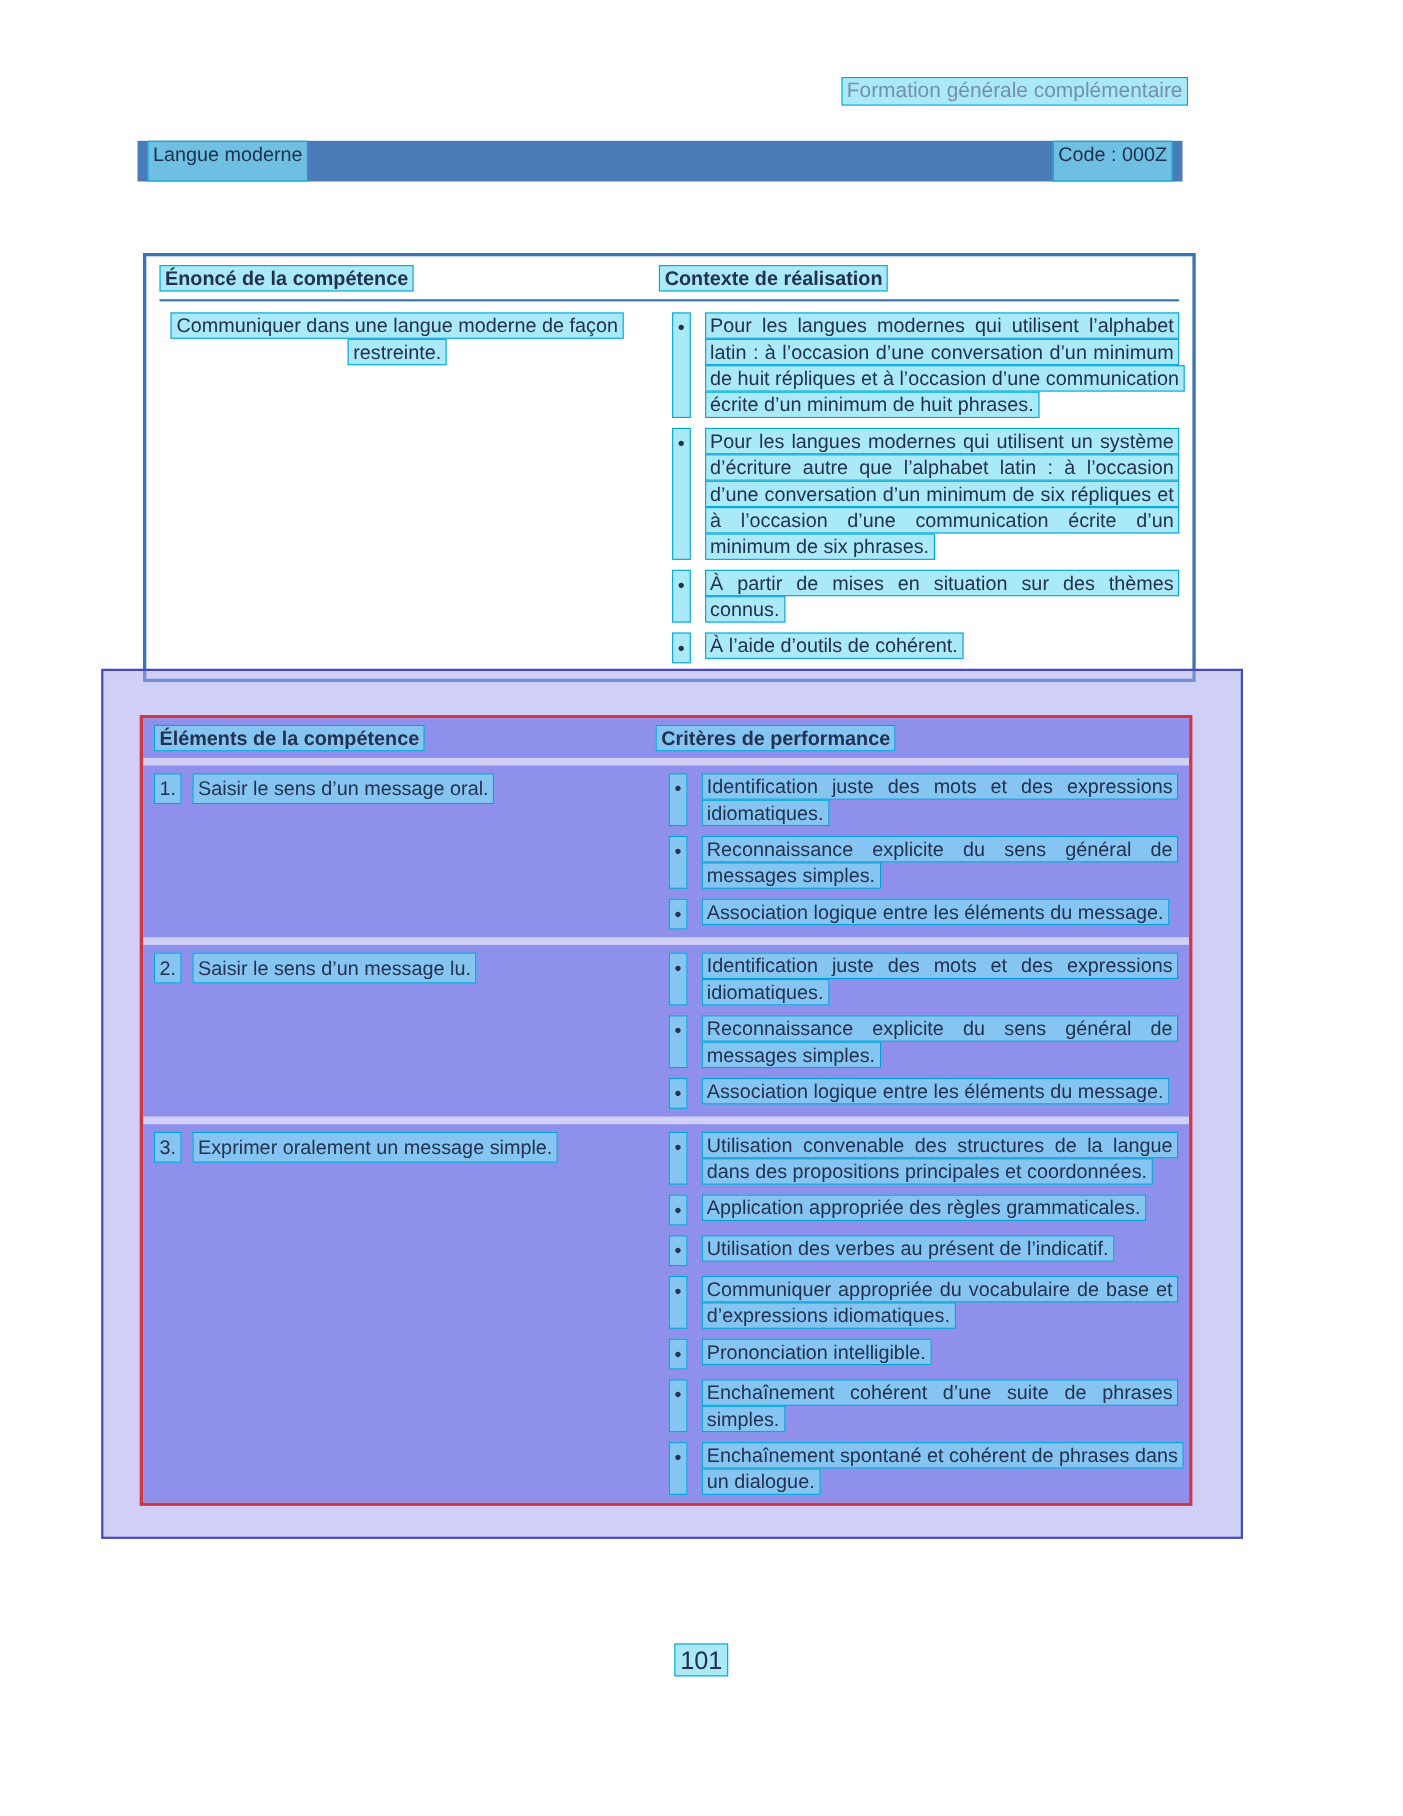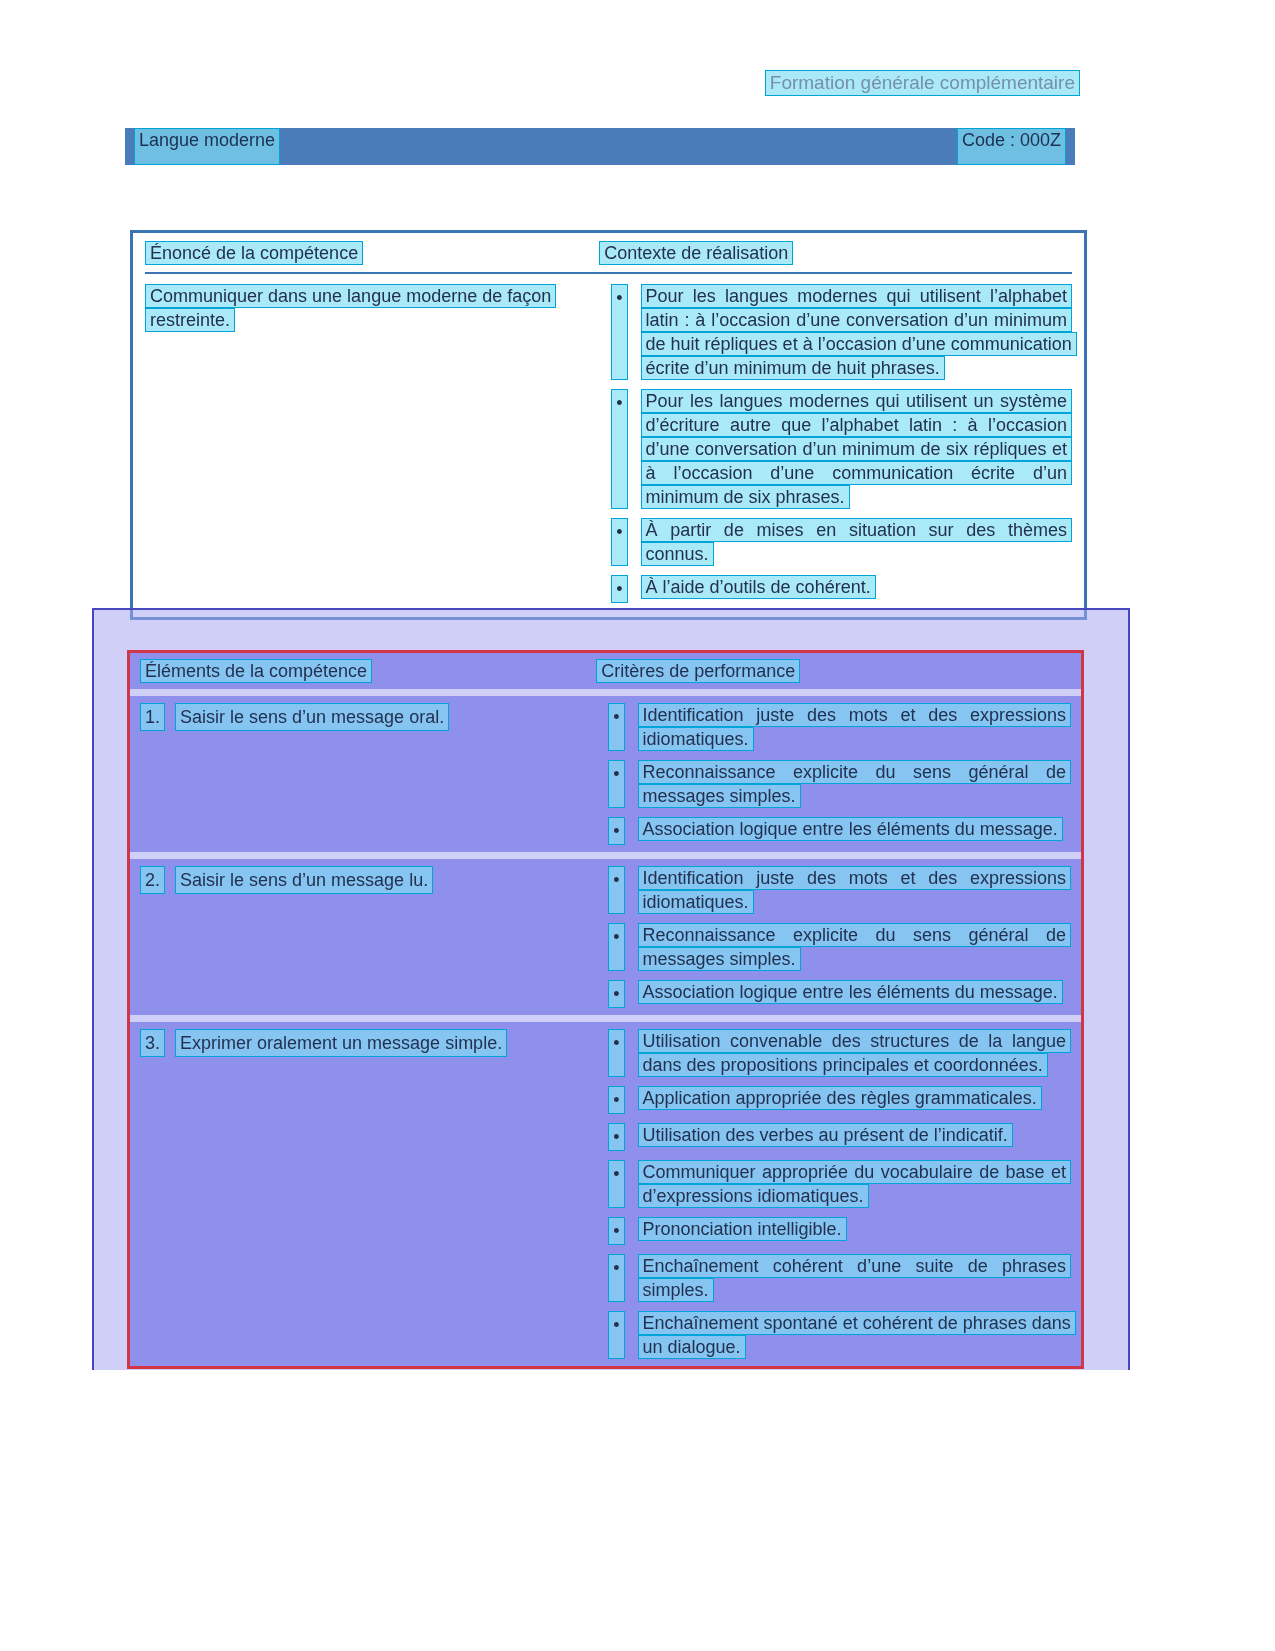"Formation générale complémentaire" .page { height: 1370px -> 1651px }
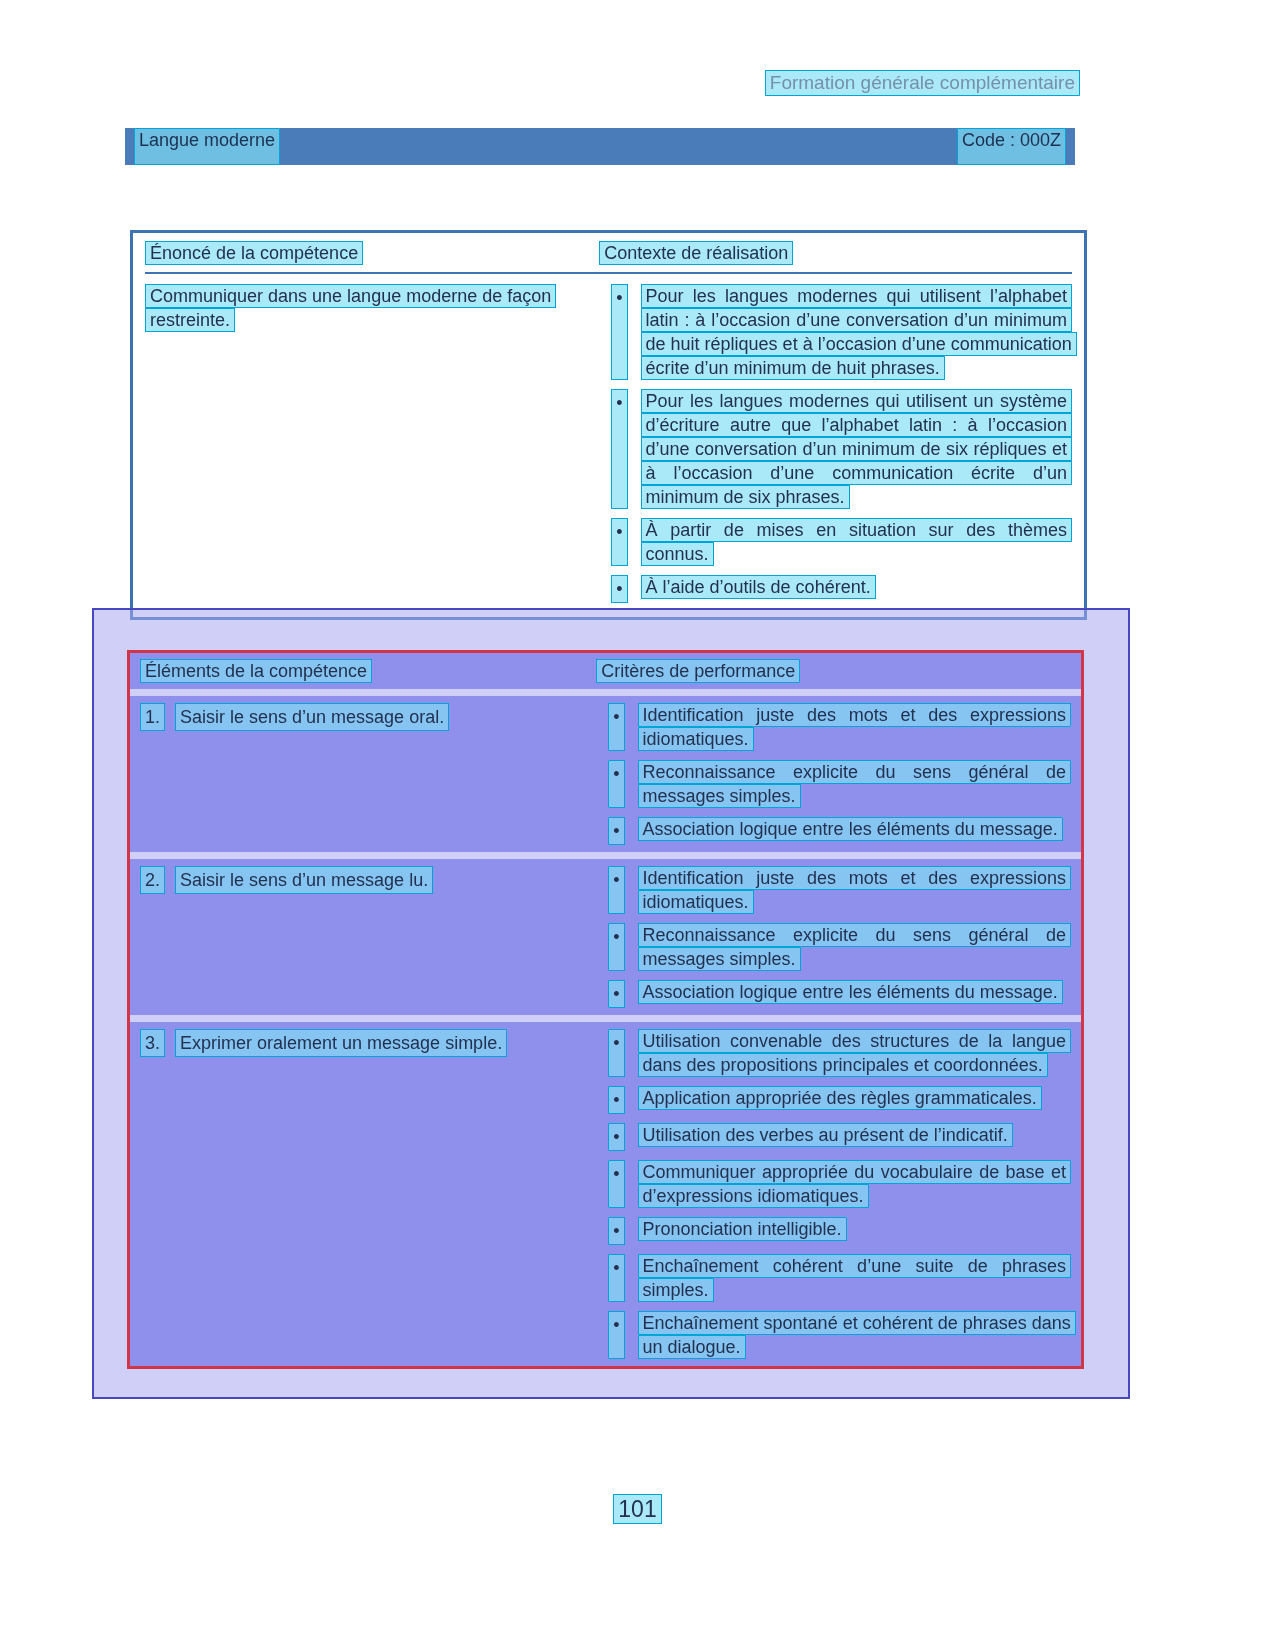"Énoncé de la compétence" .bold { font-weight: normal -> bold }
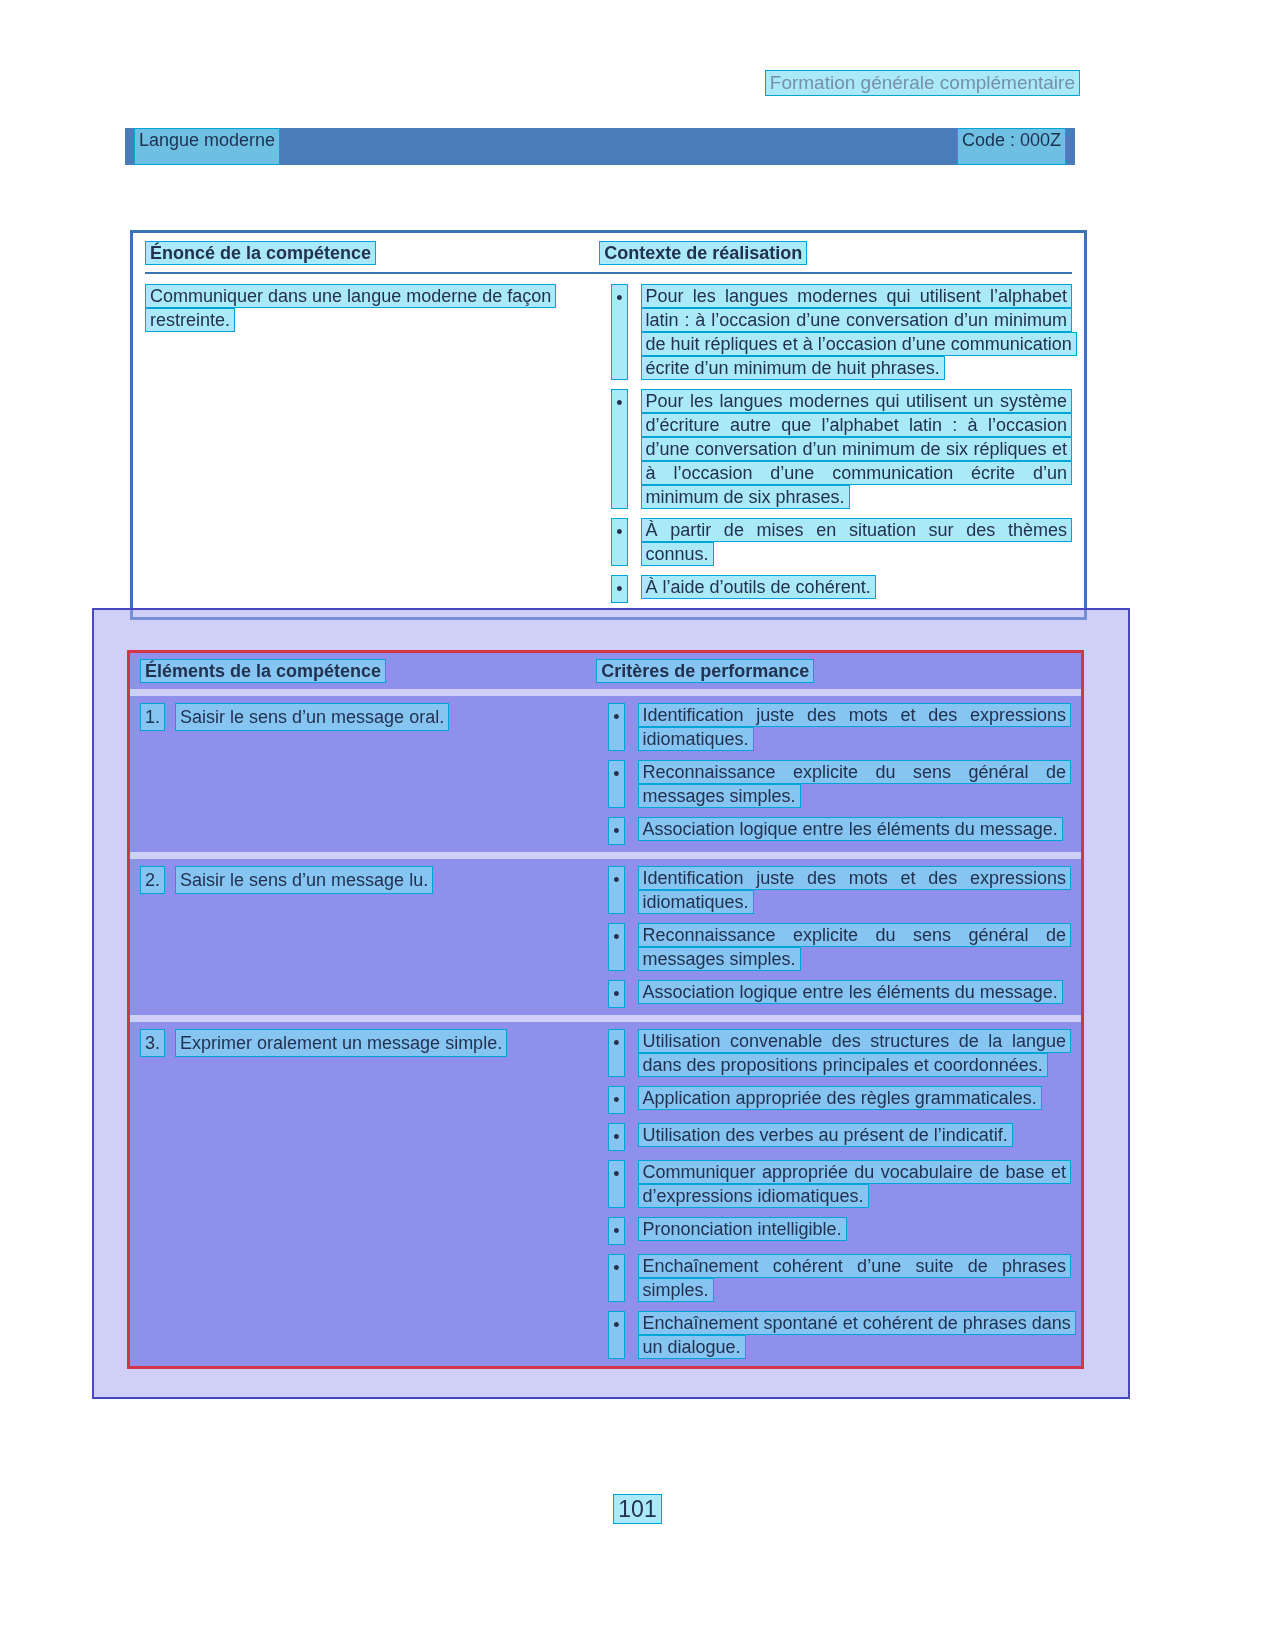"Communiquer dans une langue moderne" .statement { text-align: left -> center }
